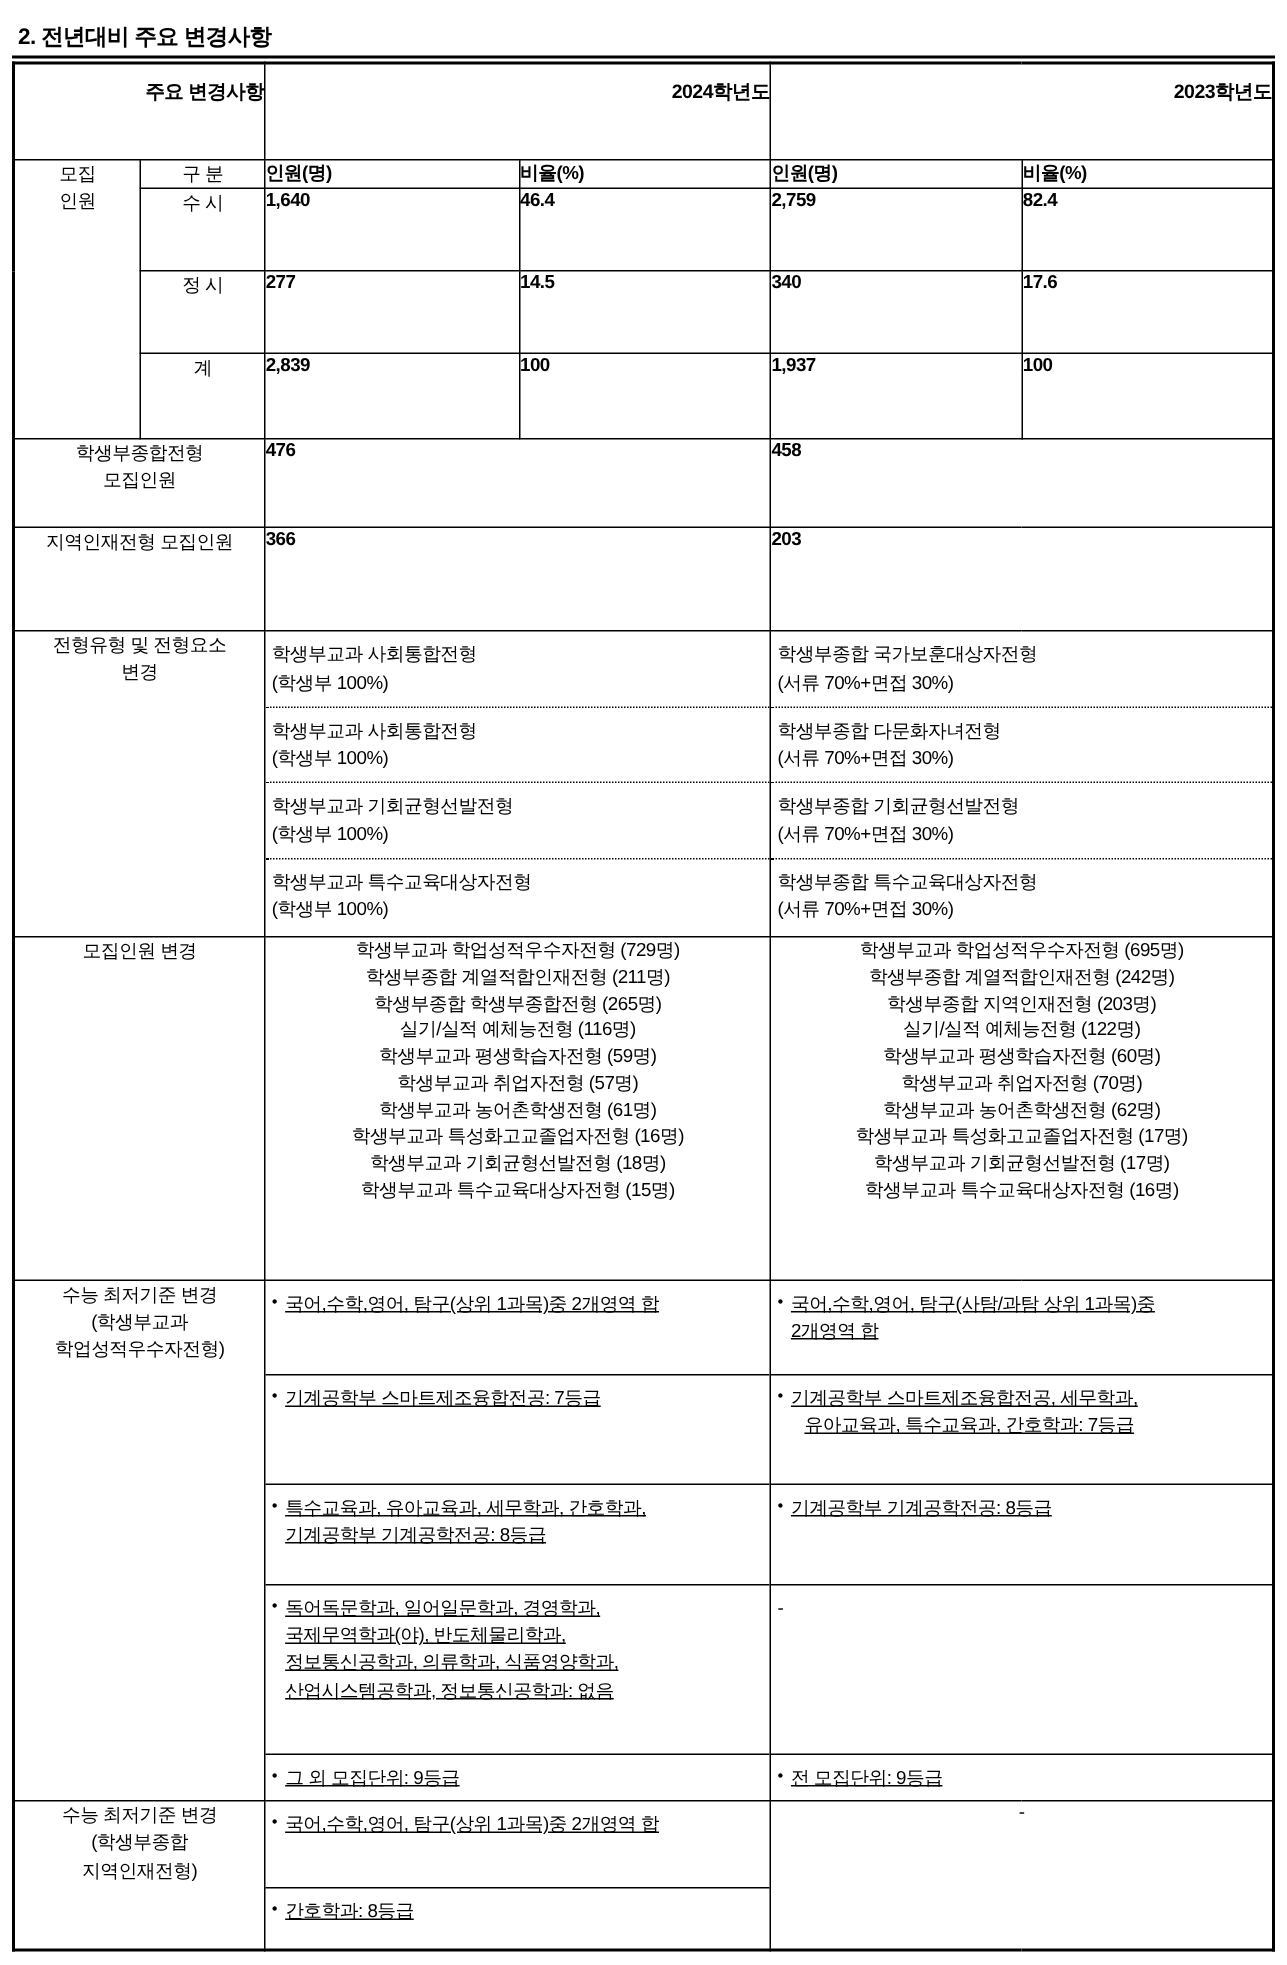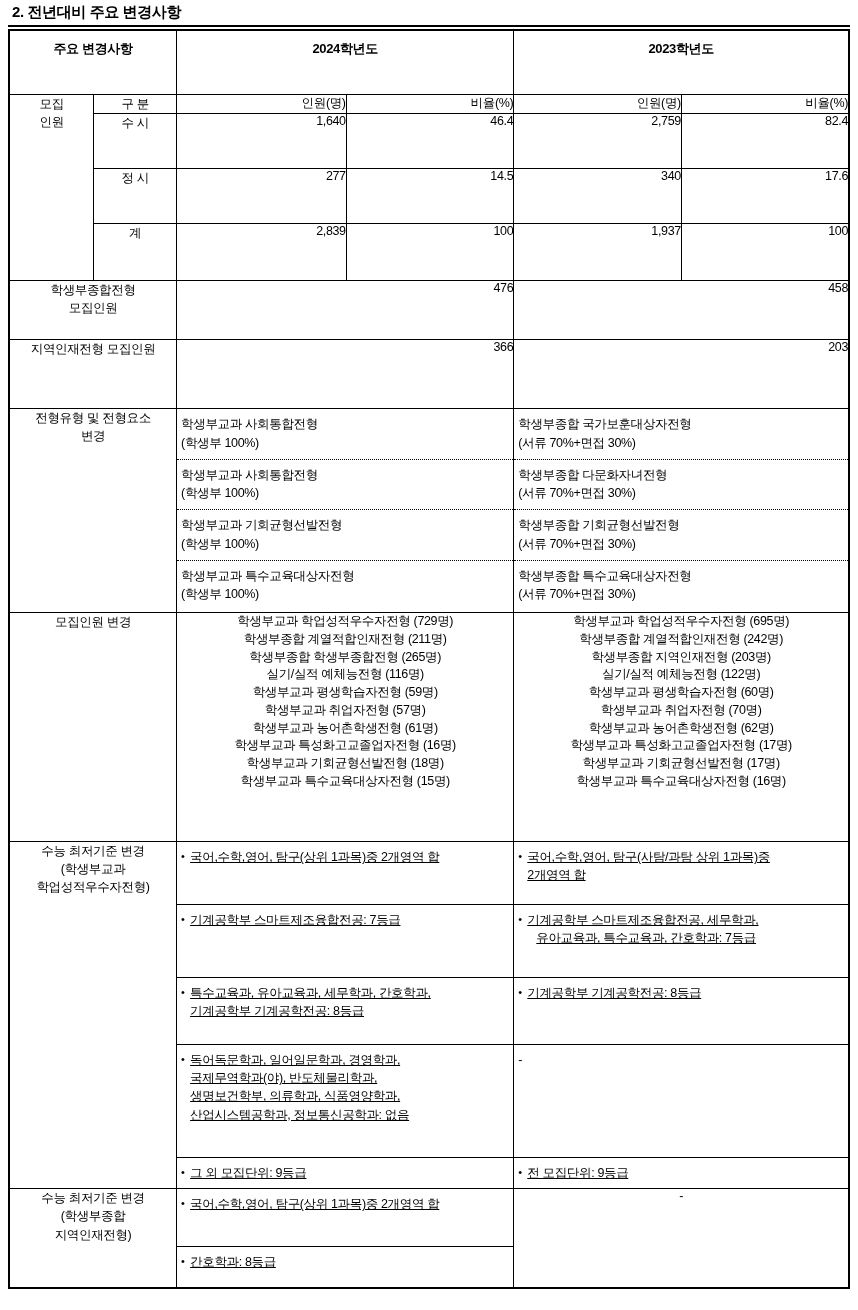"2. 전년대비 주요 변경사항" .page { padding: 0 8px -> 12px 8px }
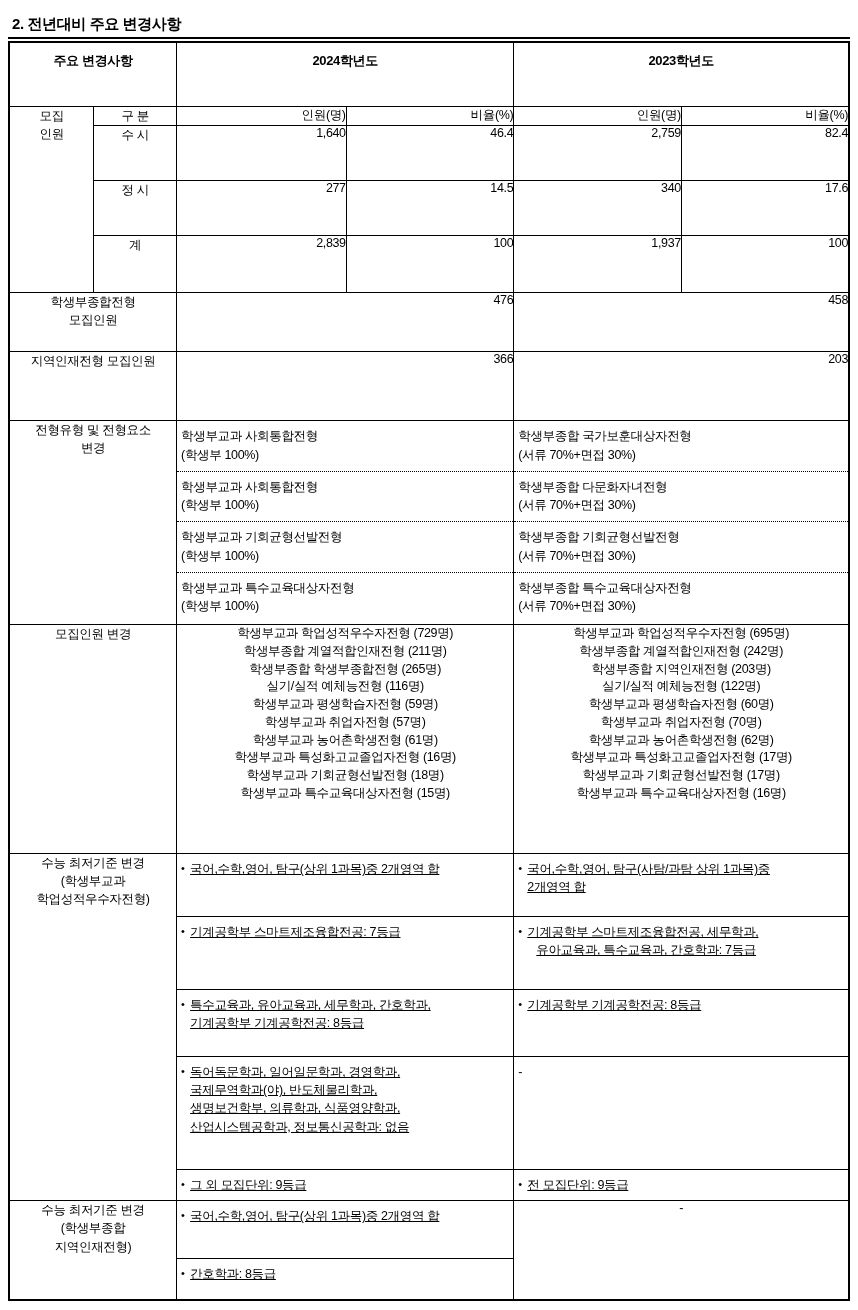"주요 변경사항" .hdr { text-align: center -> right }
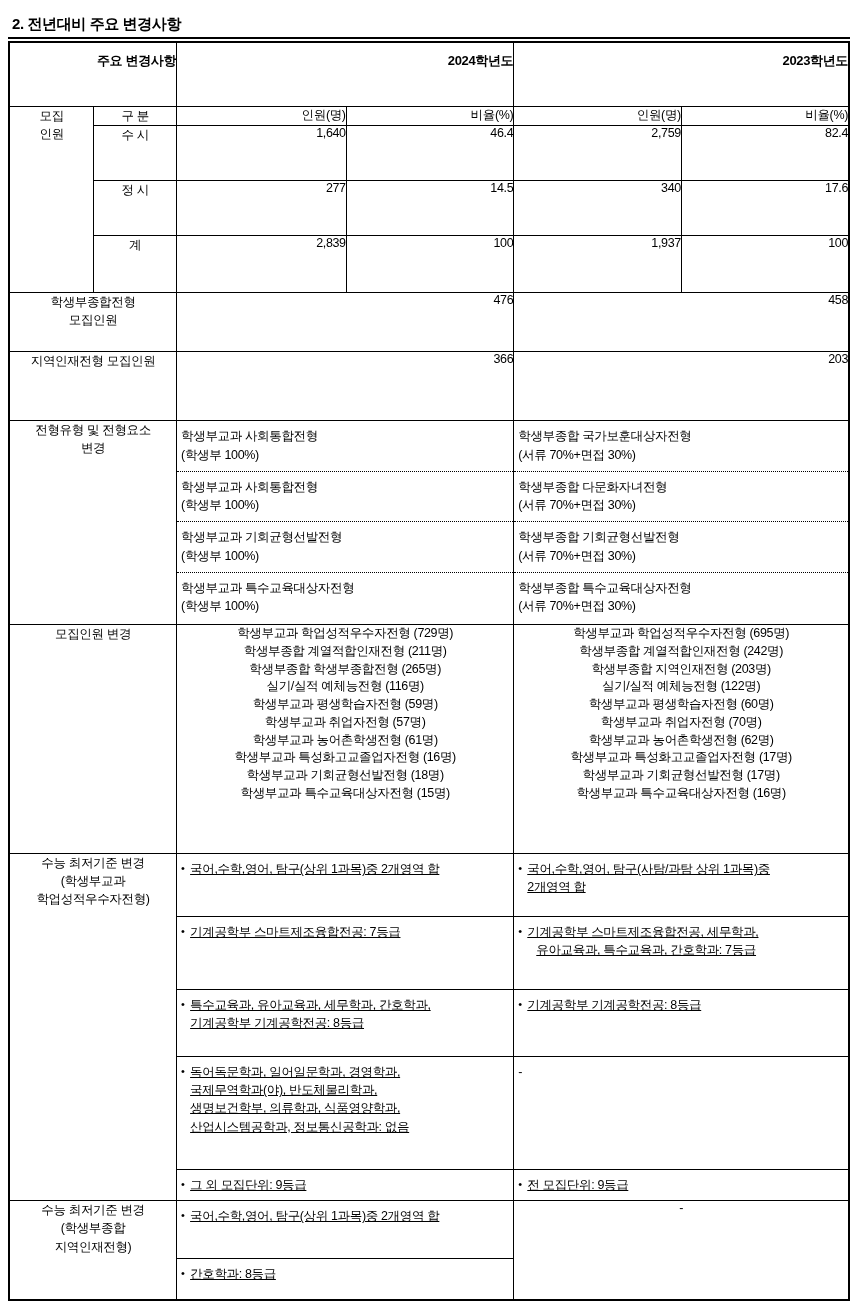"인원(명)" .num { font-weight: none -> bold; text-align: right -> left }
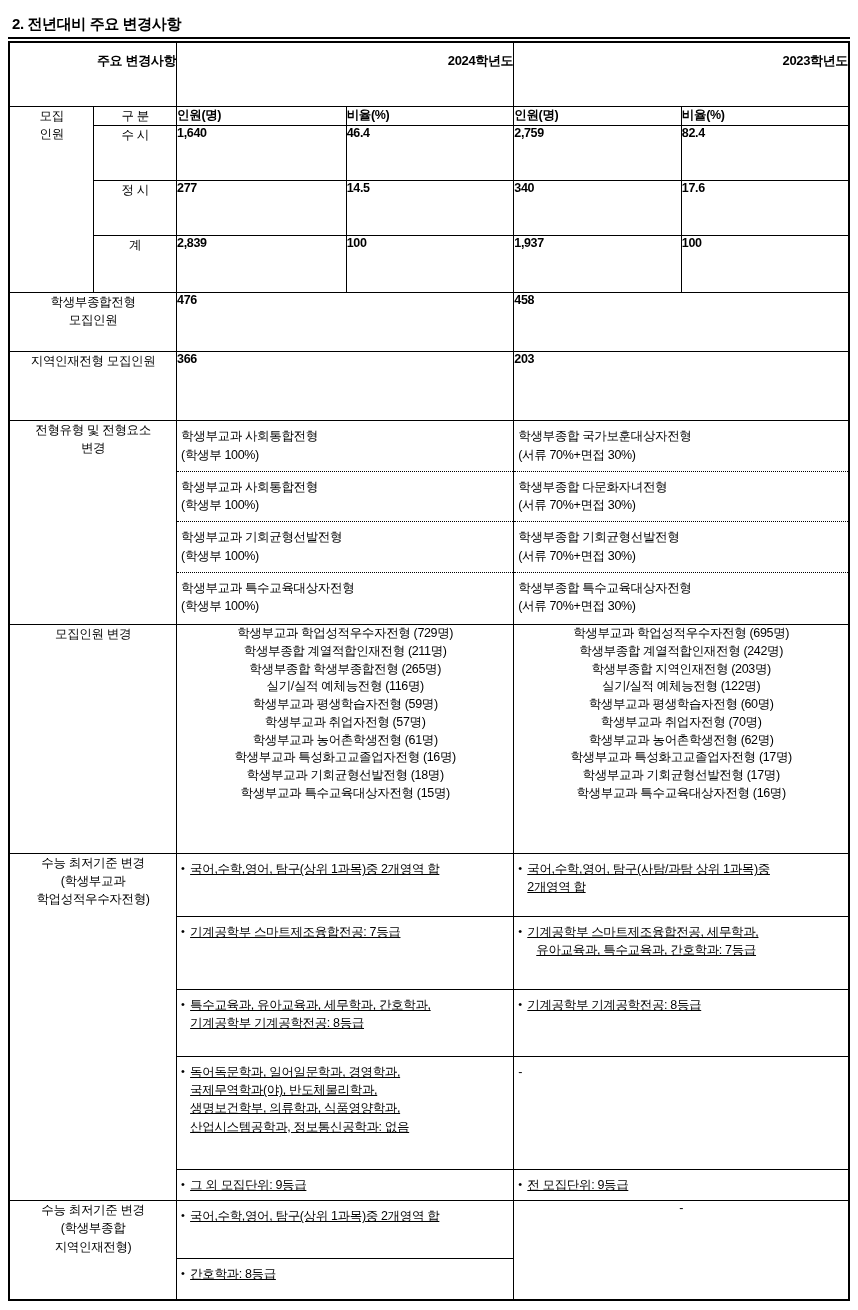"생명보건학부, 의류학과, 식품영양학과," div { text: 생명보건학부 -> 정보통신공학과 }
